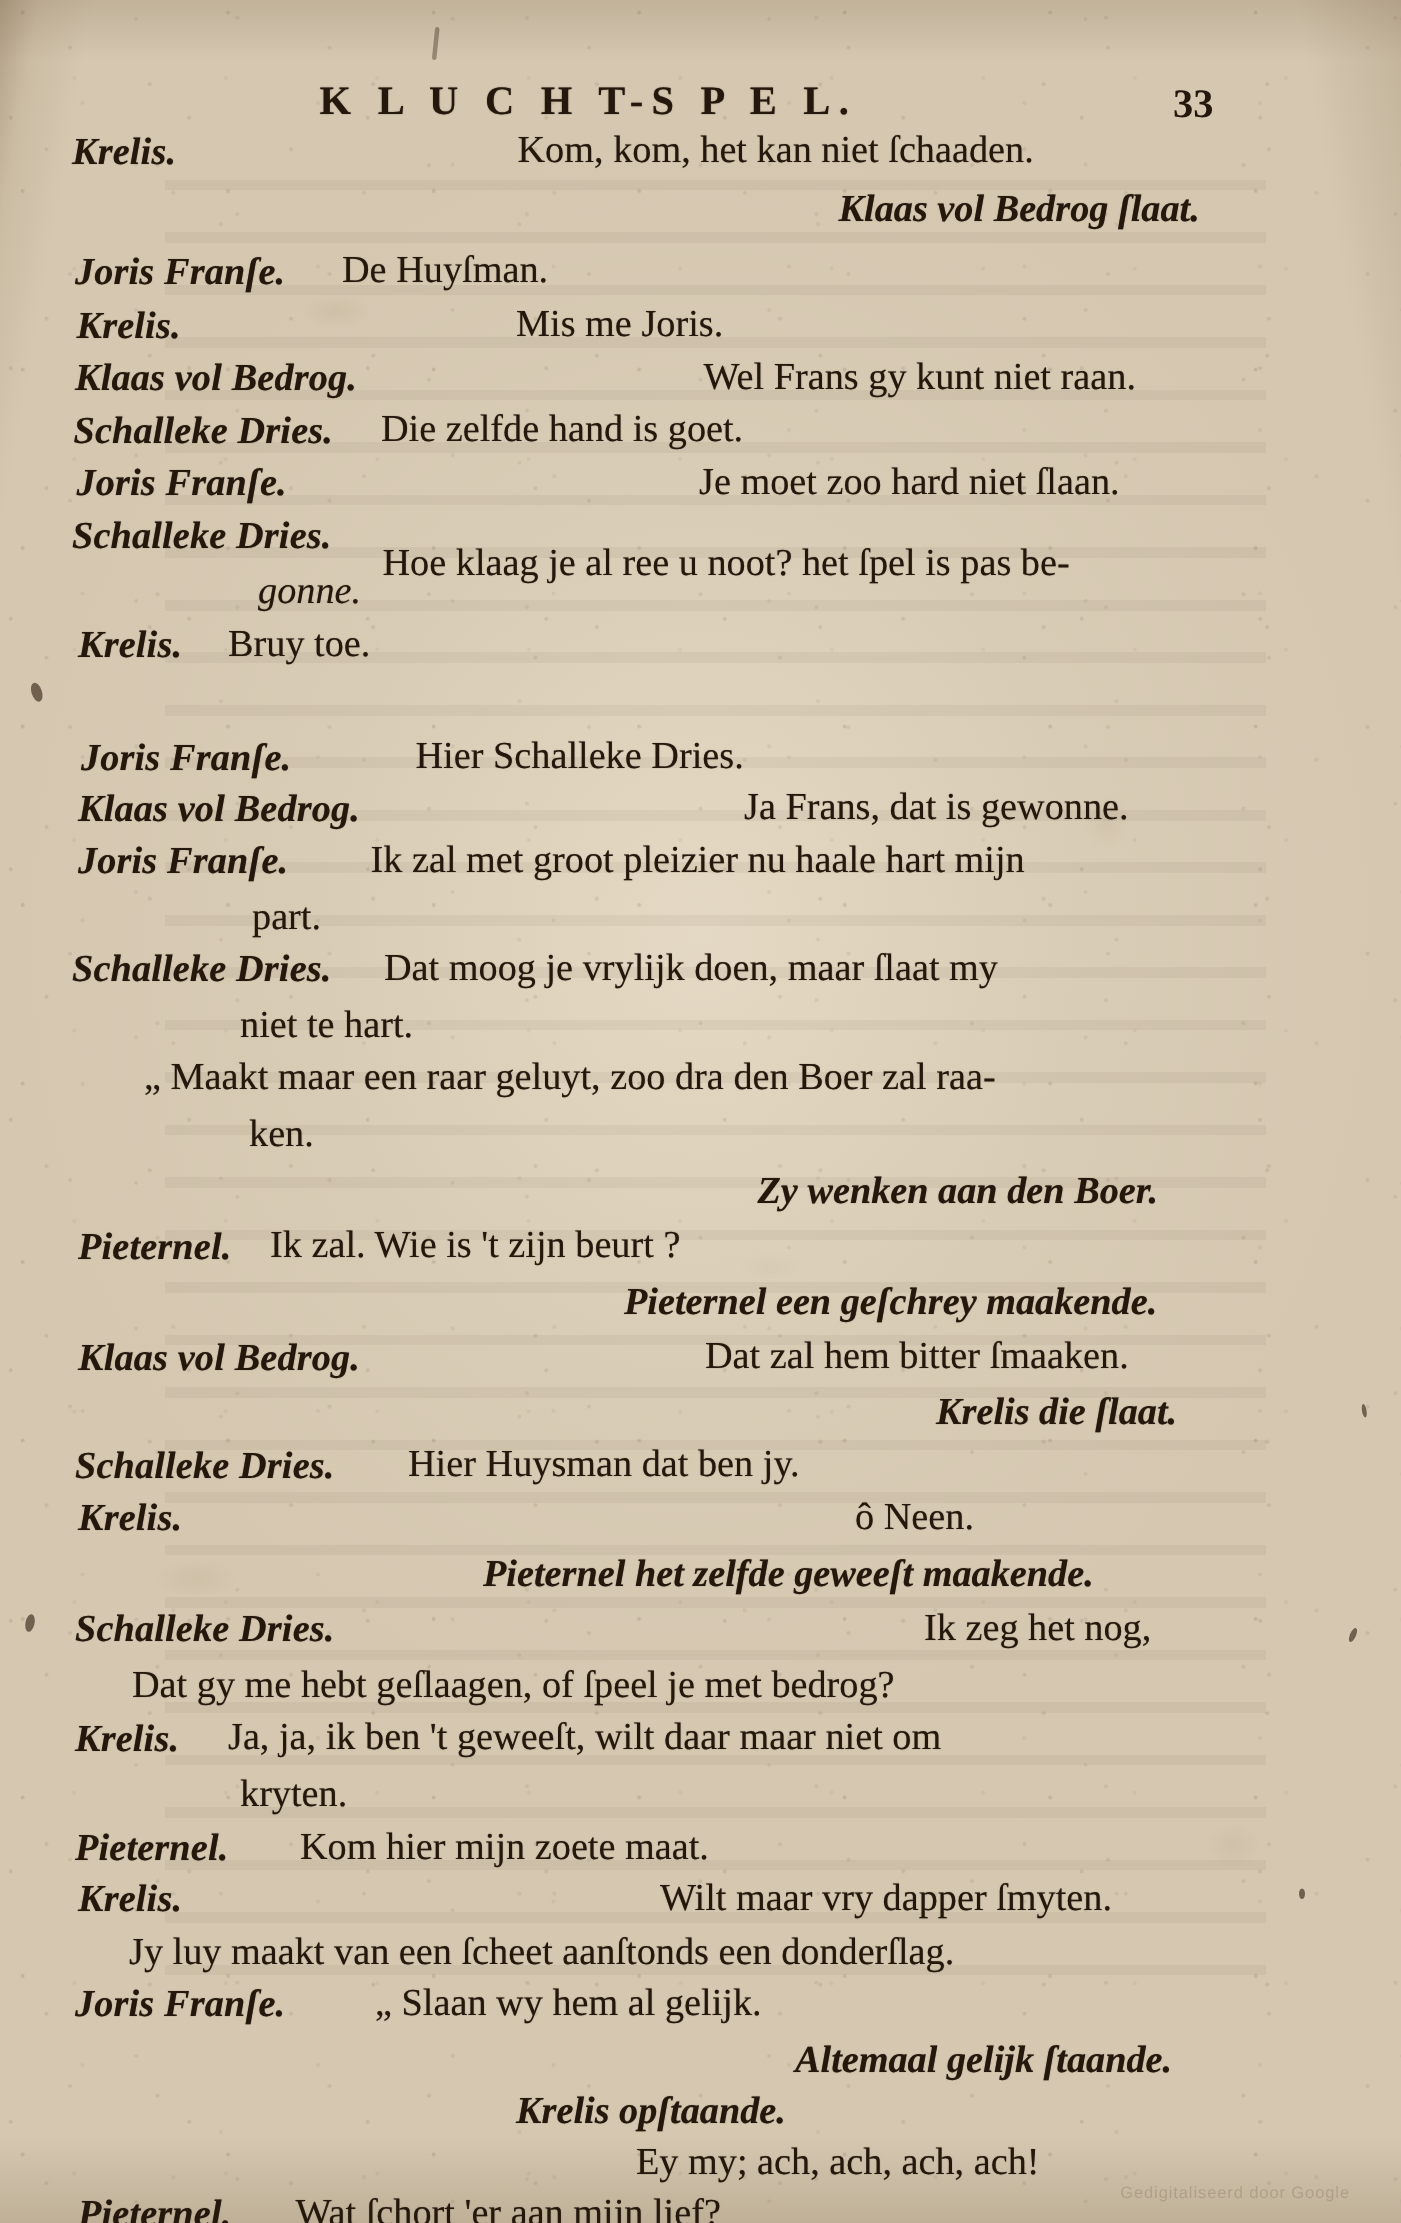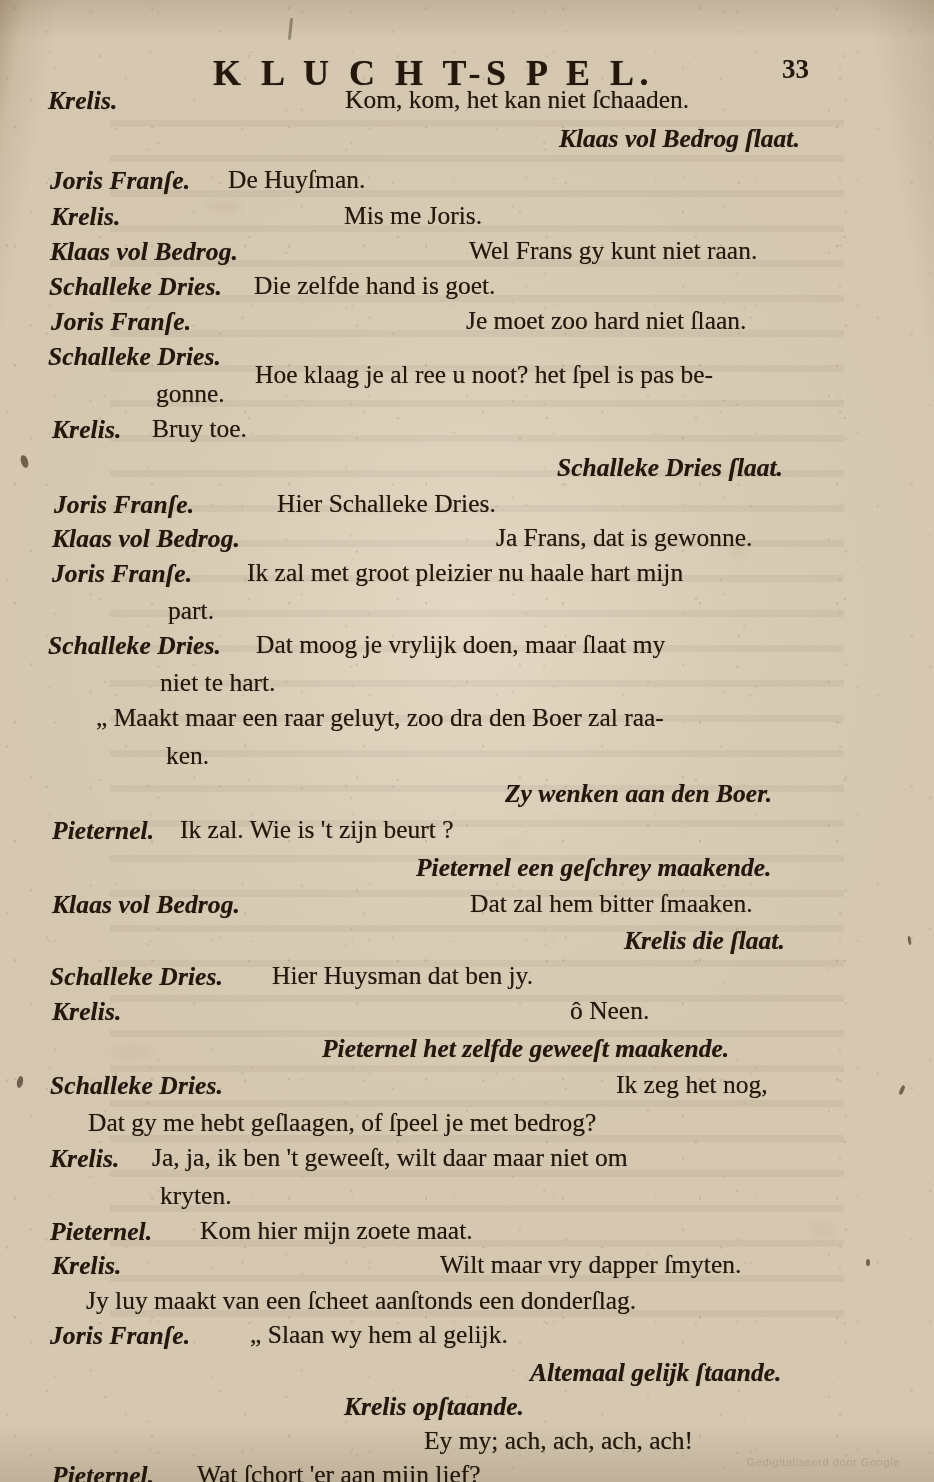"K L U C H" .hdr { font-size: 36px -> 27px }
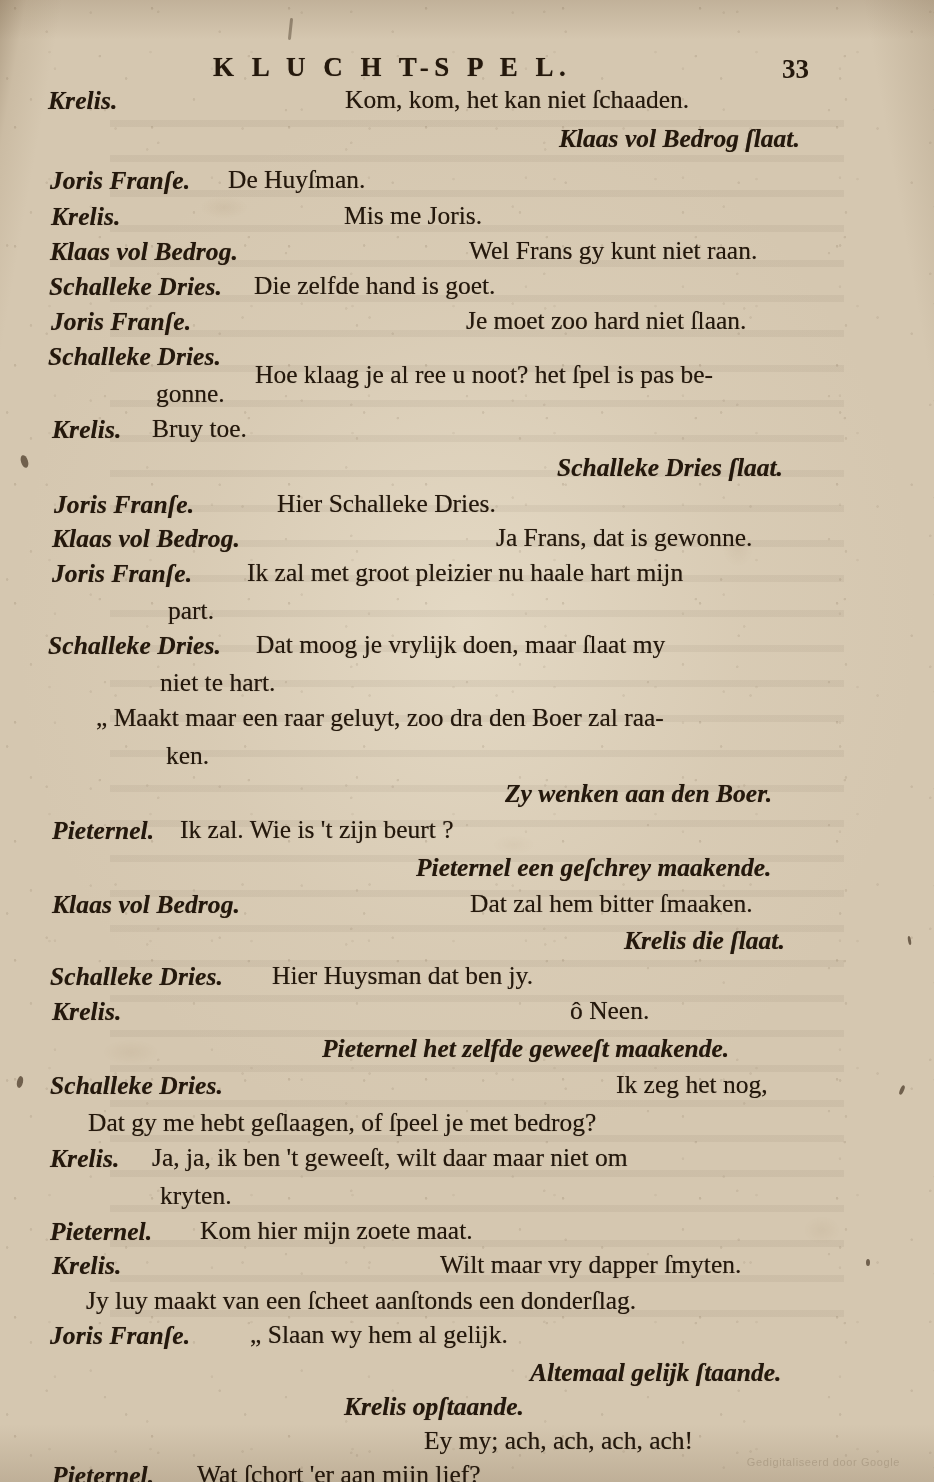"gonne." div.ln { font-style: none -> italic; left: 156px -> 172px }
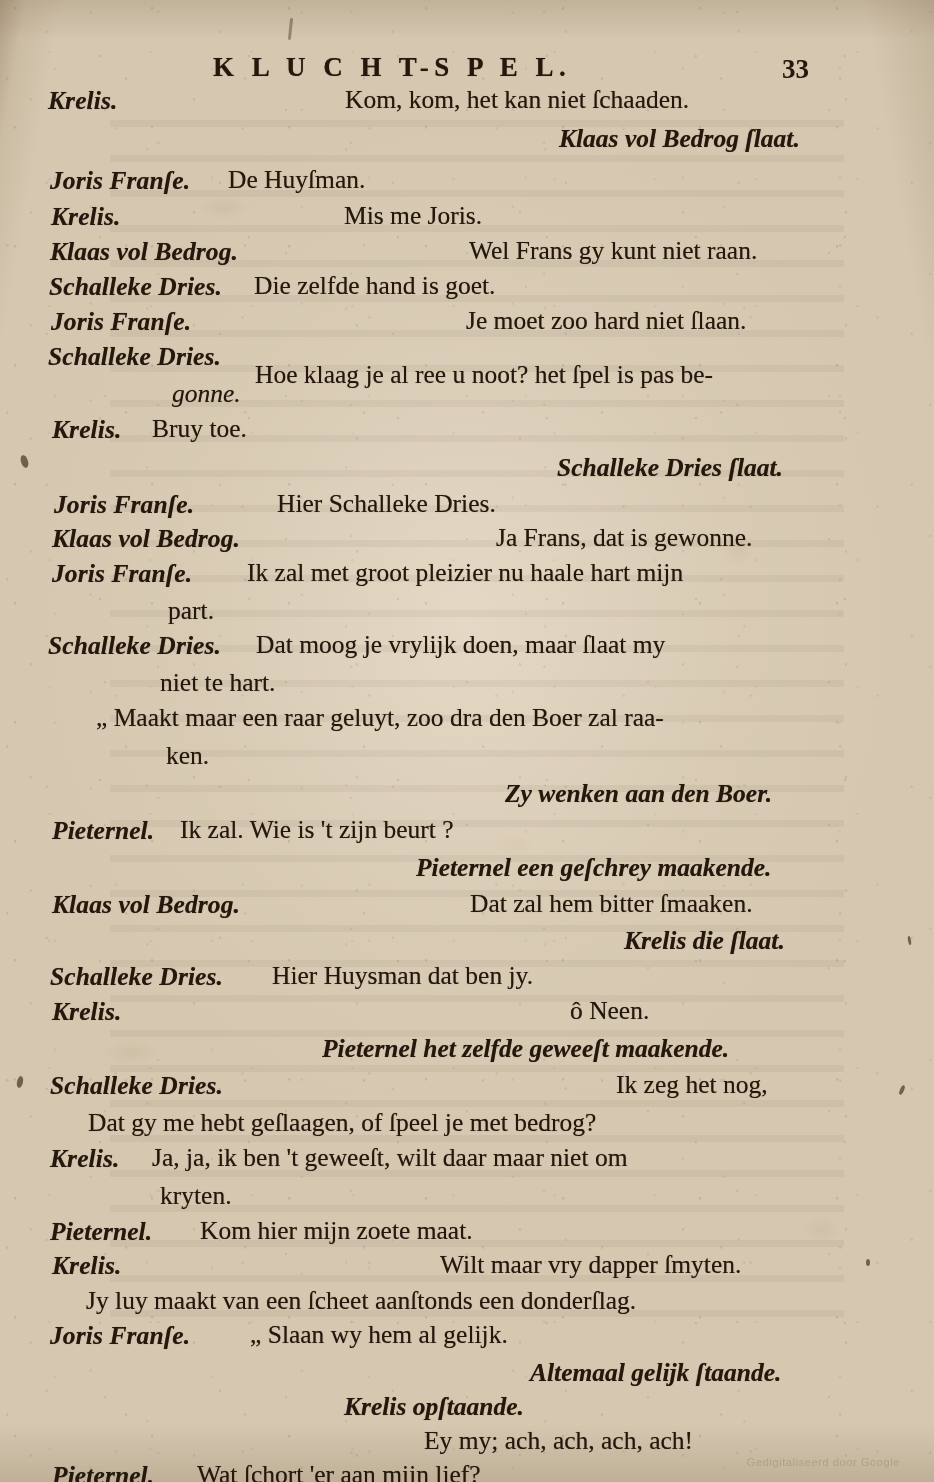"Schalleke Dries ſlaat." div.ln { html: <div>Schalleke Dries ſlaat.</div> -> none }
